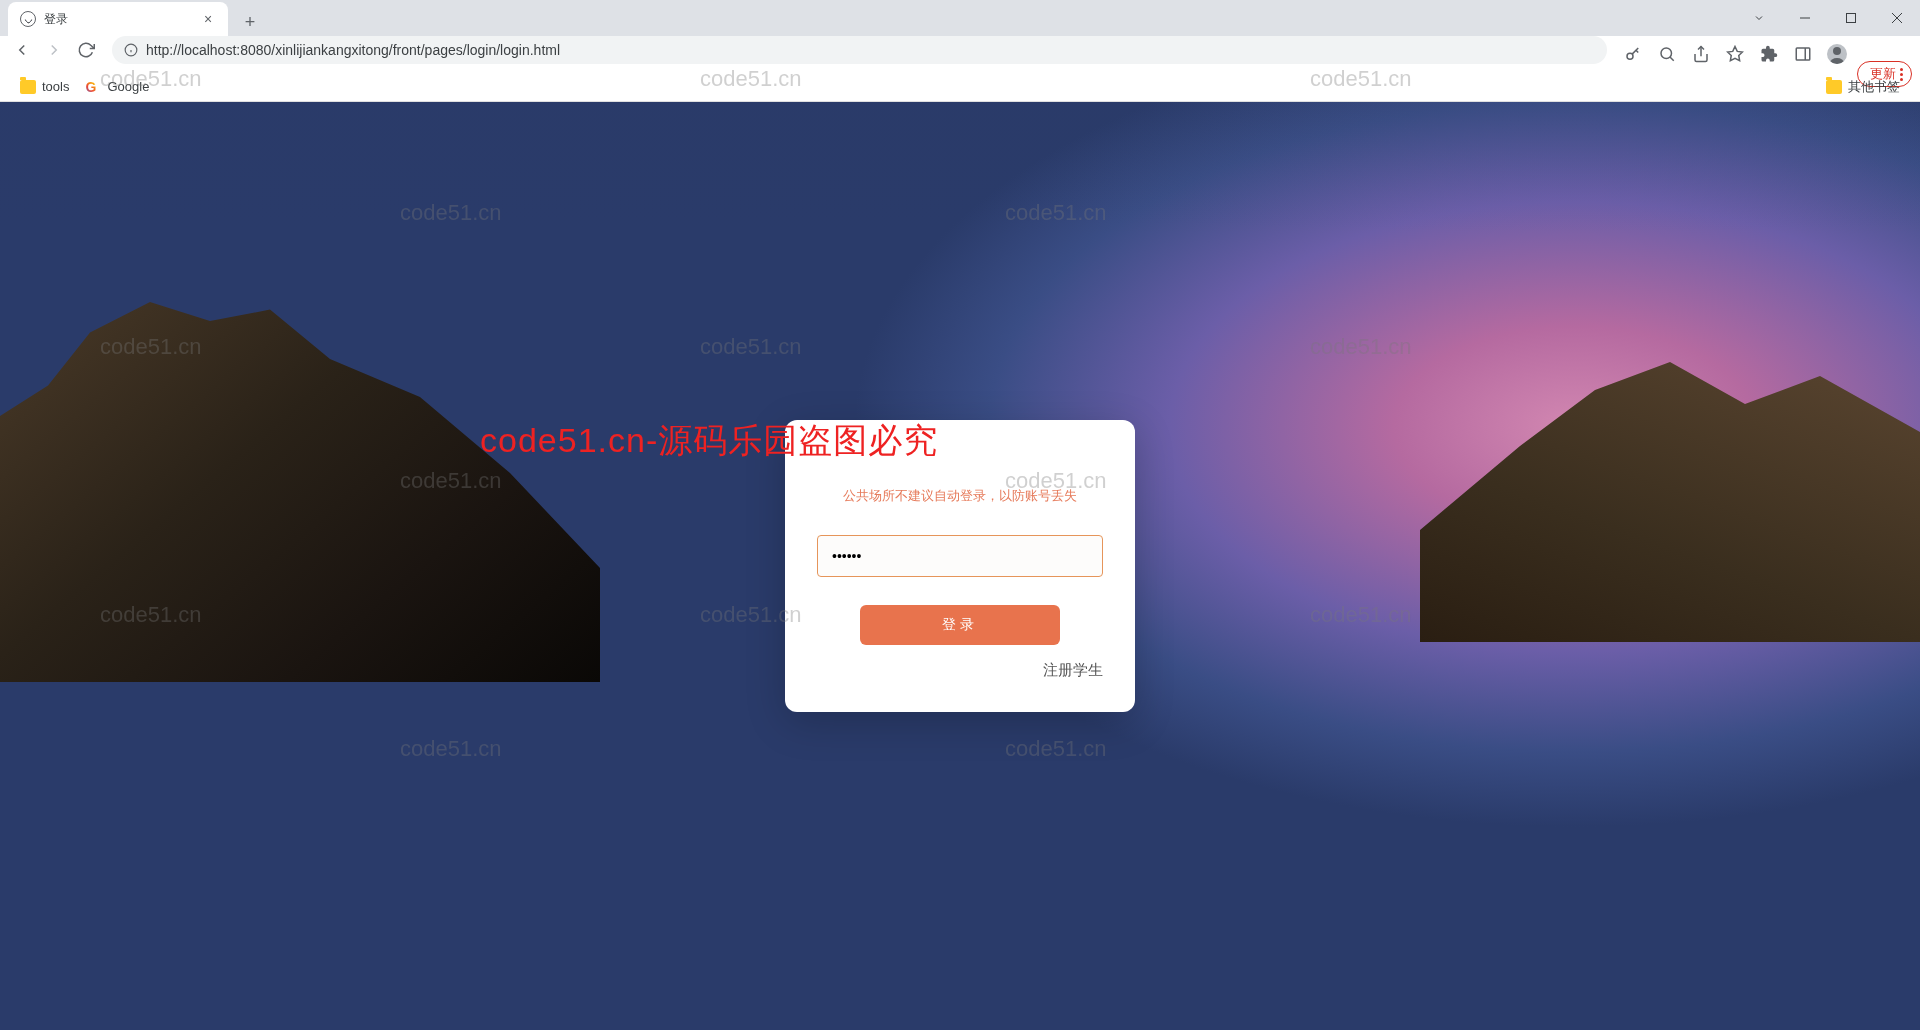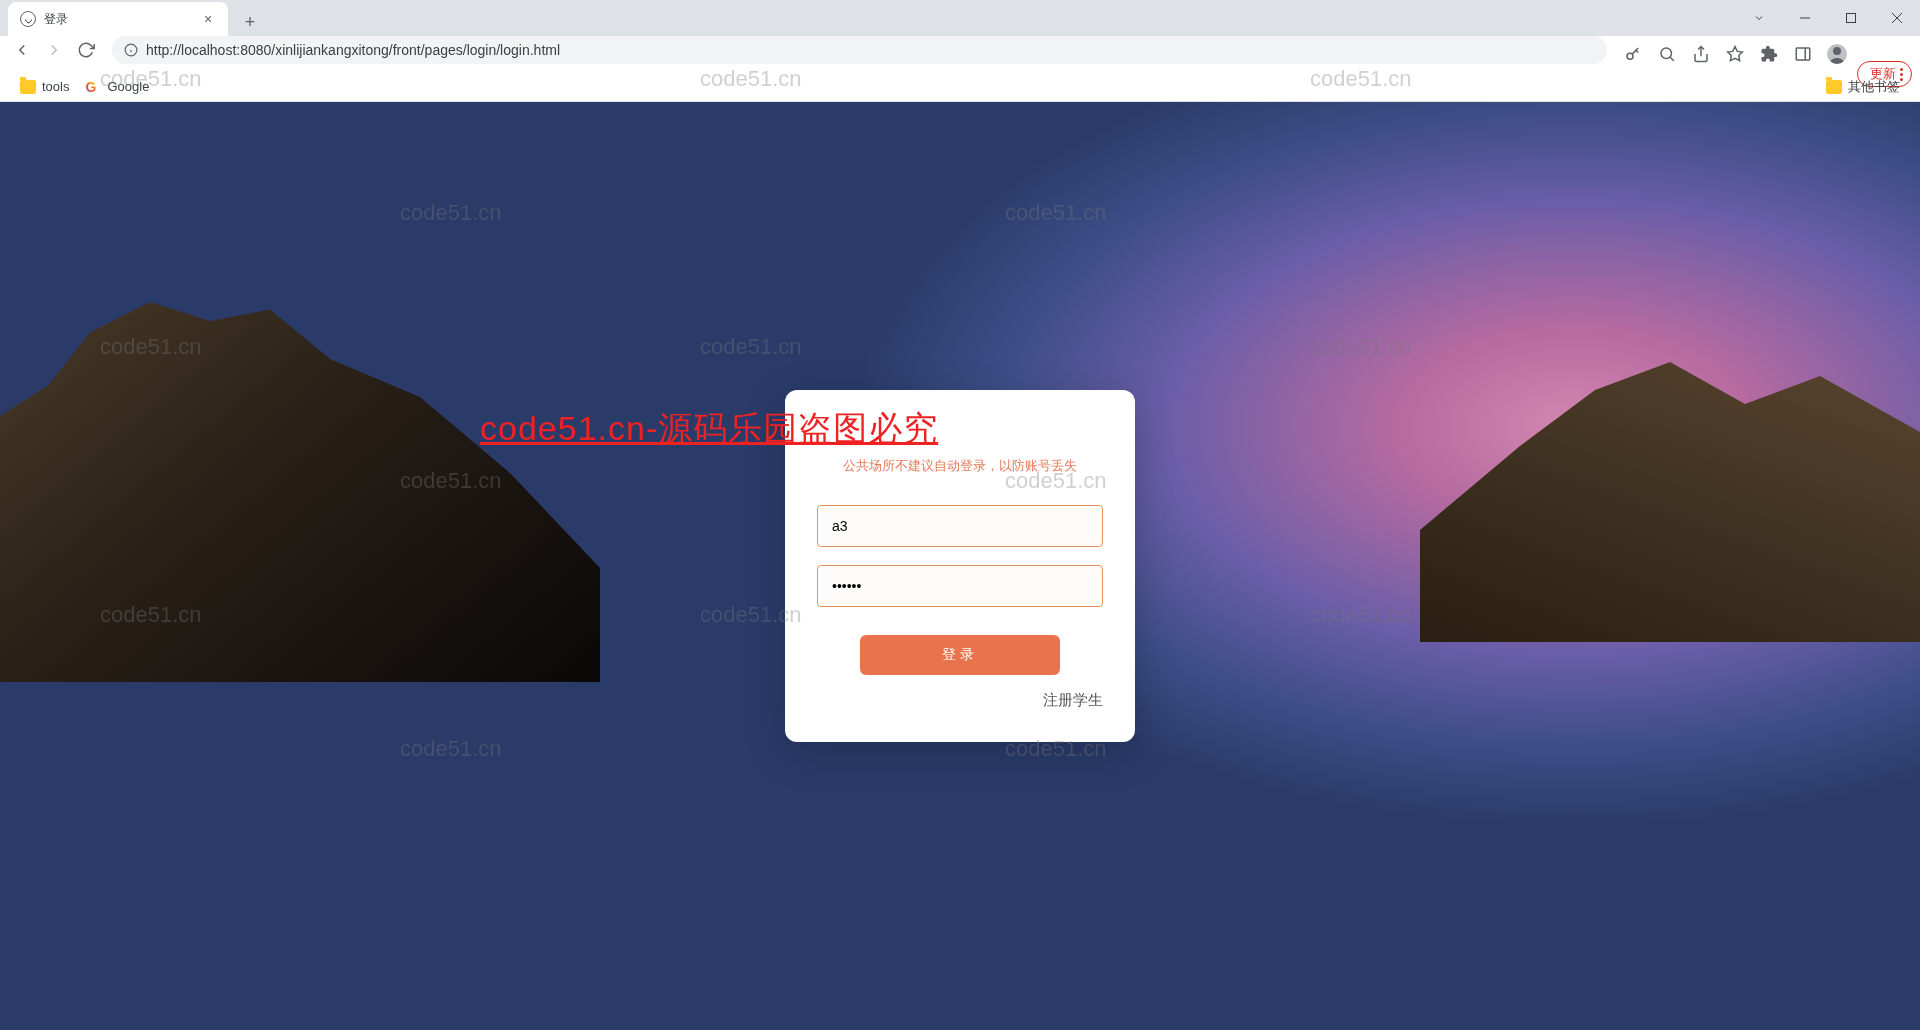"code51.cn-源码乐园盗图必究" div.watermark-red { text-decoration: underline -> none; top: 304px -> 316px }
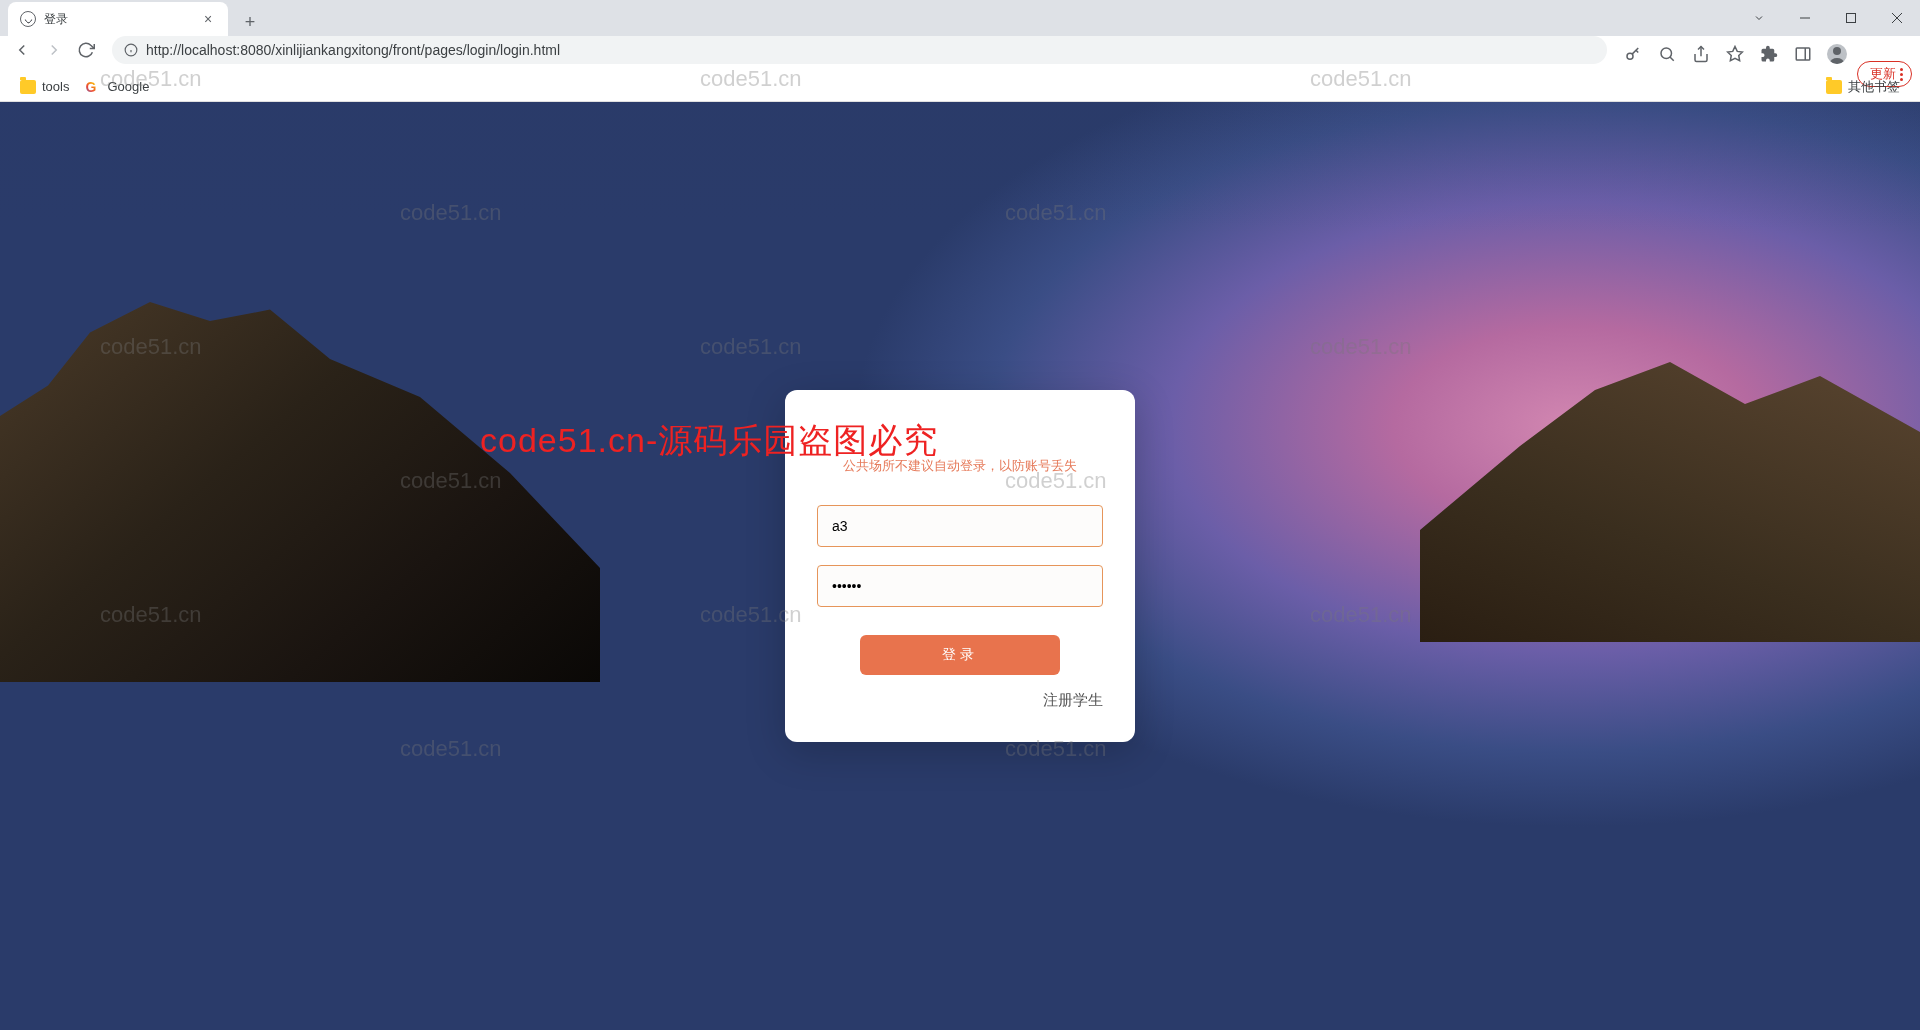"a3" input.login-input { html: <input> -> none }
